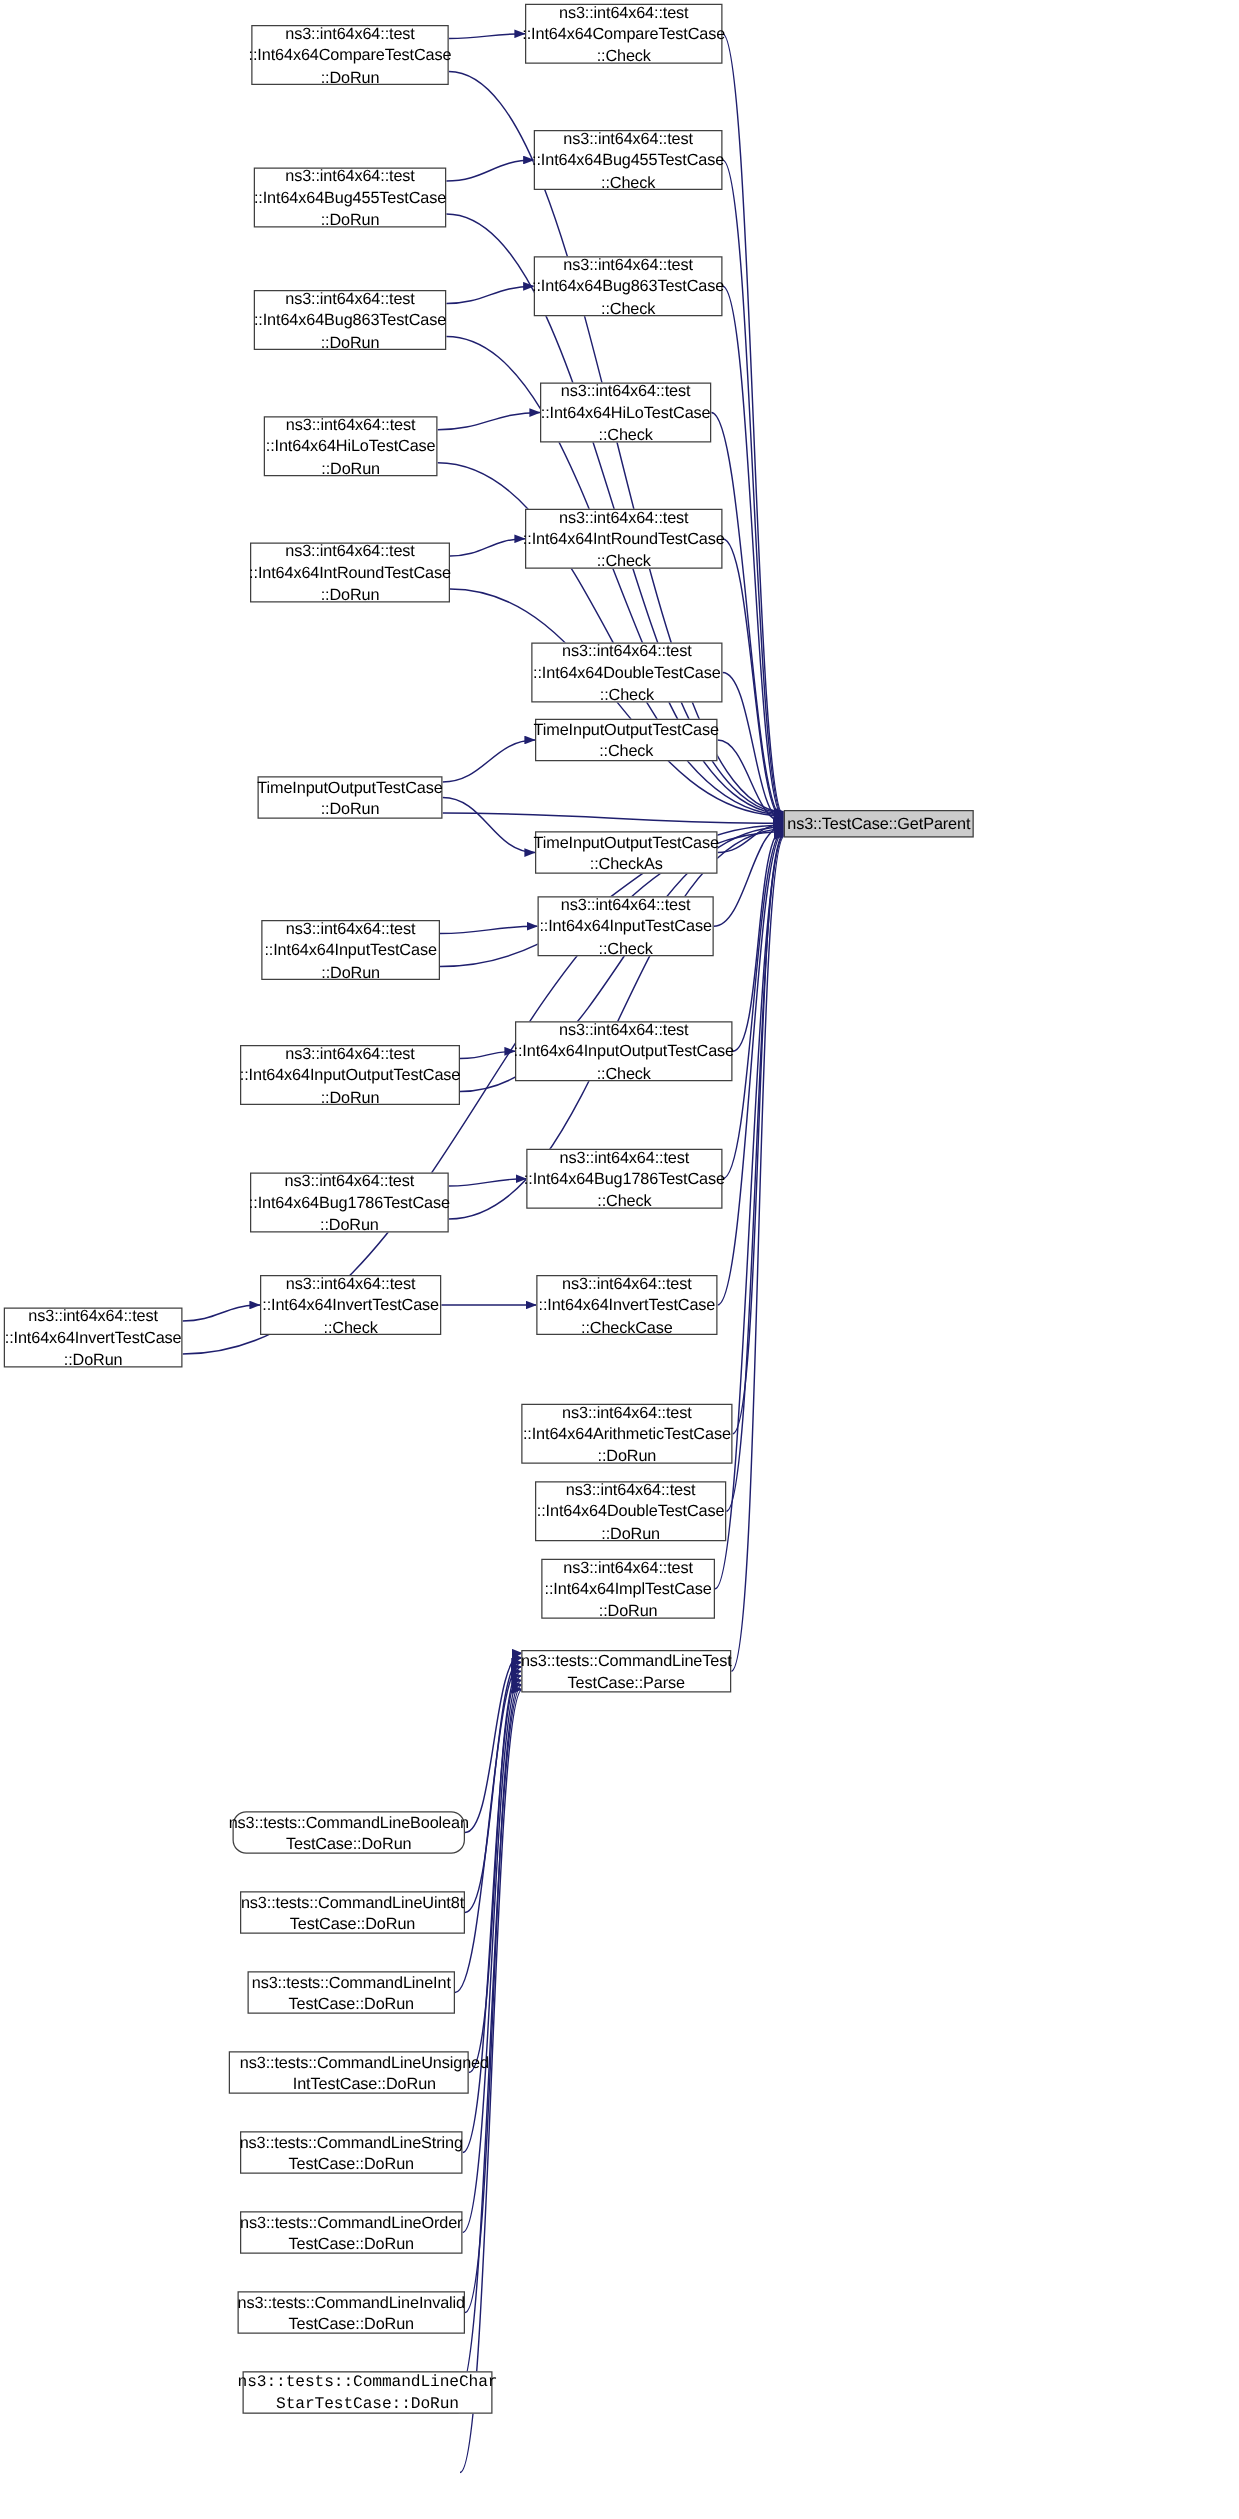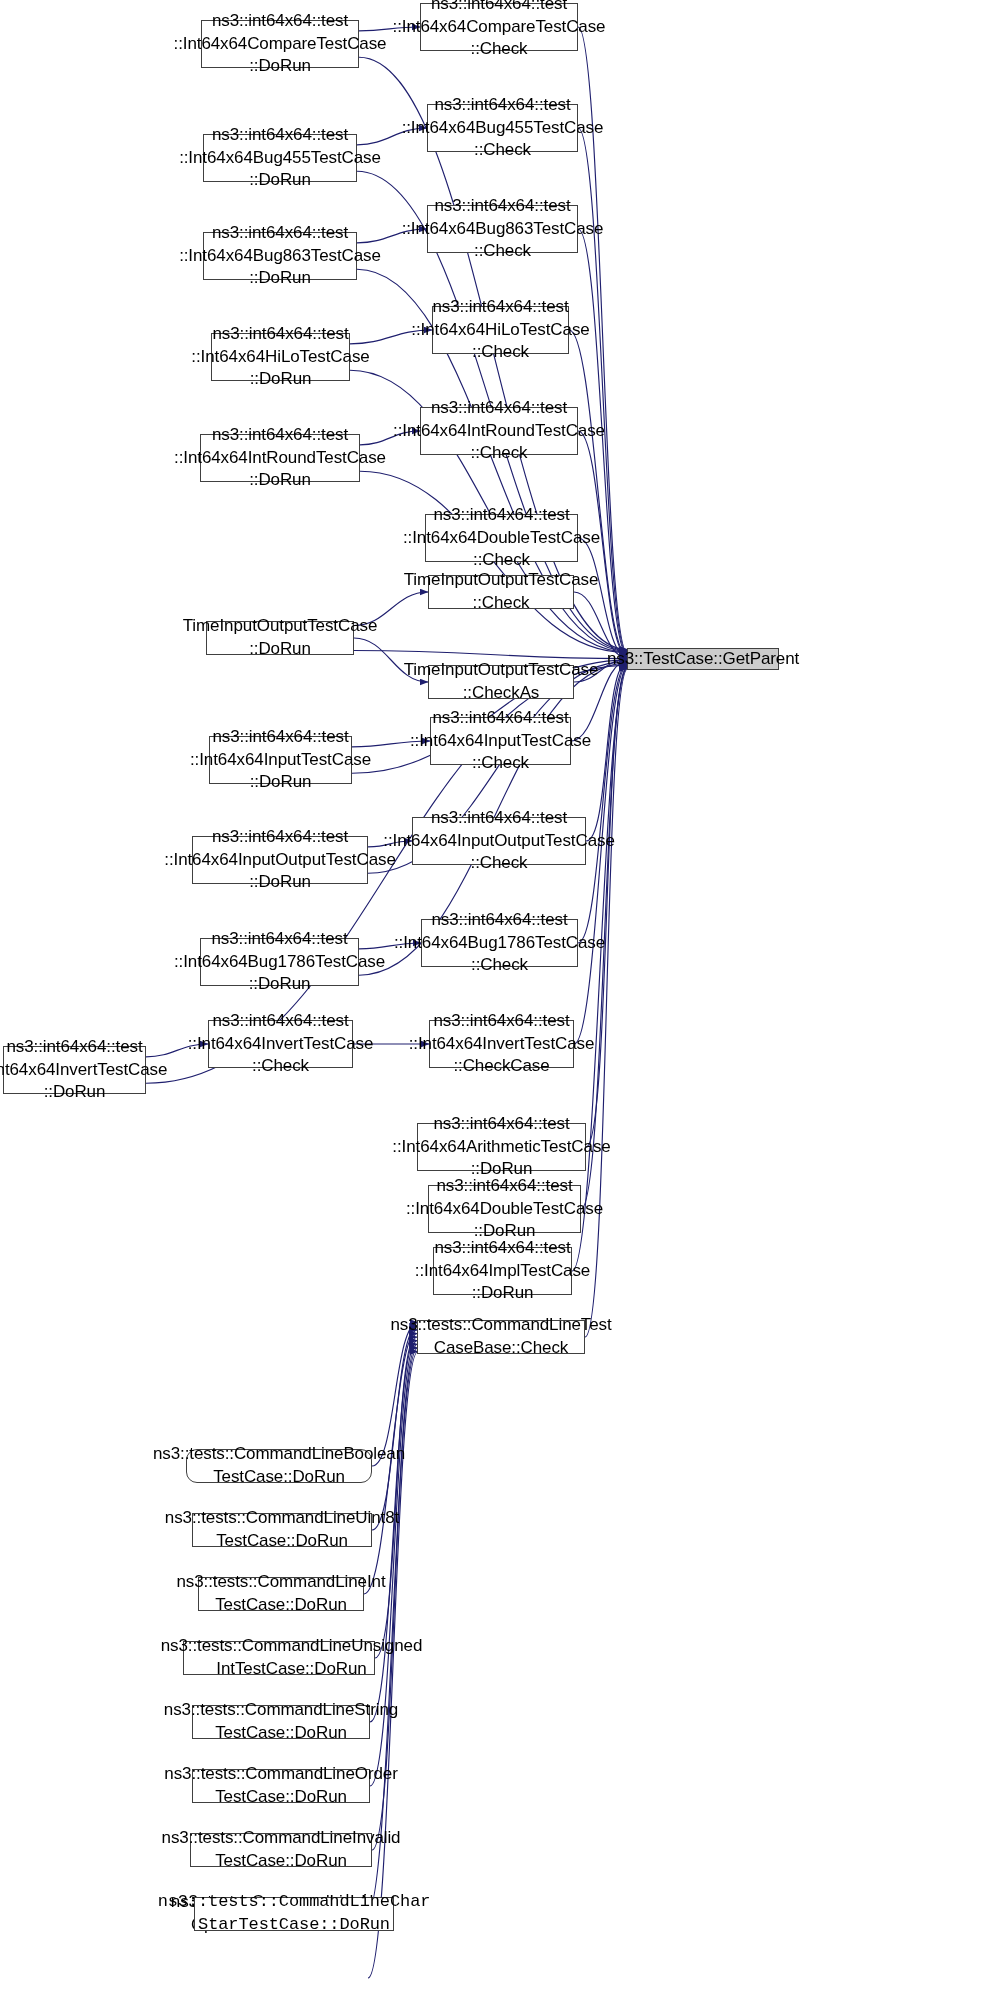"ns3::int64x64::test" .node { font-size: 17px -> 13px }
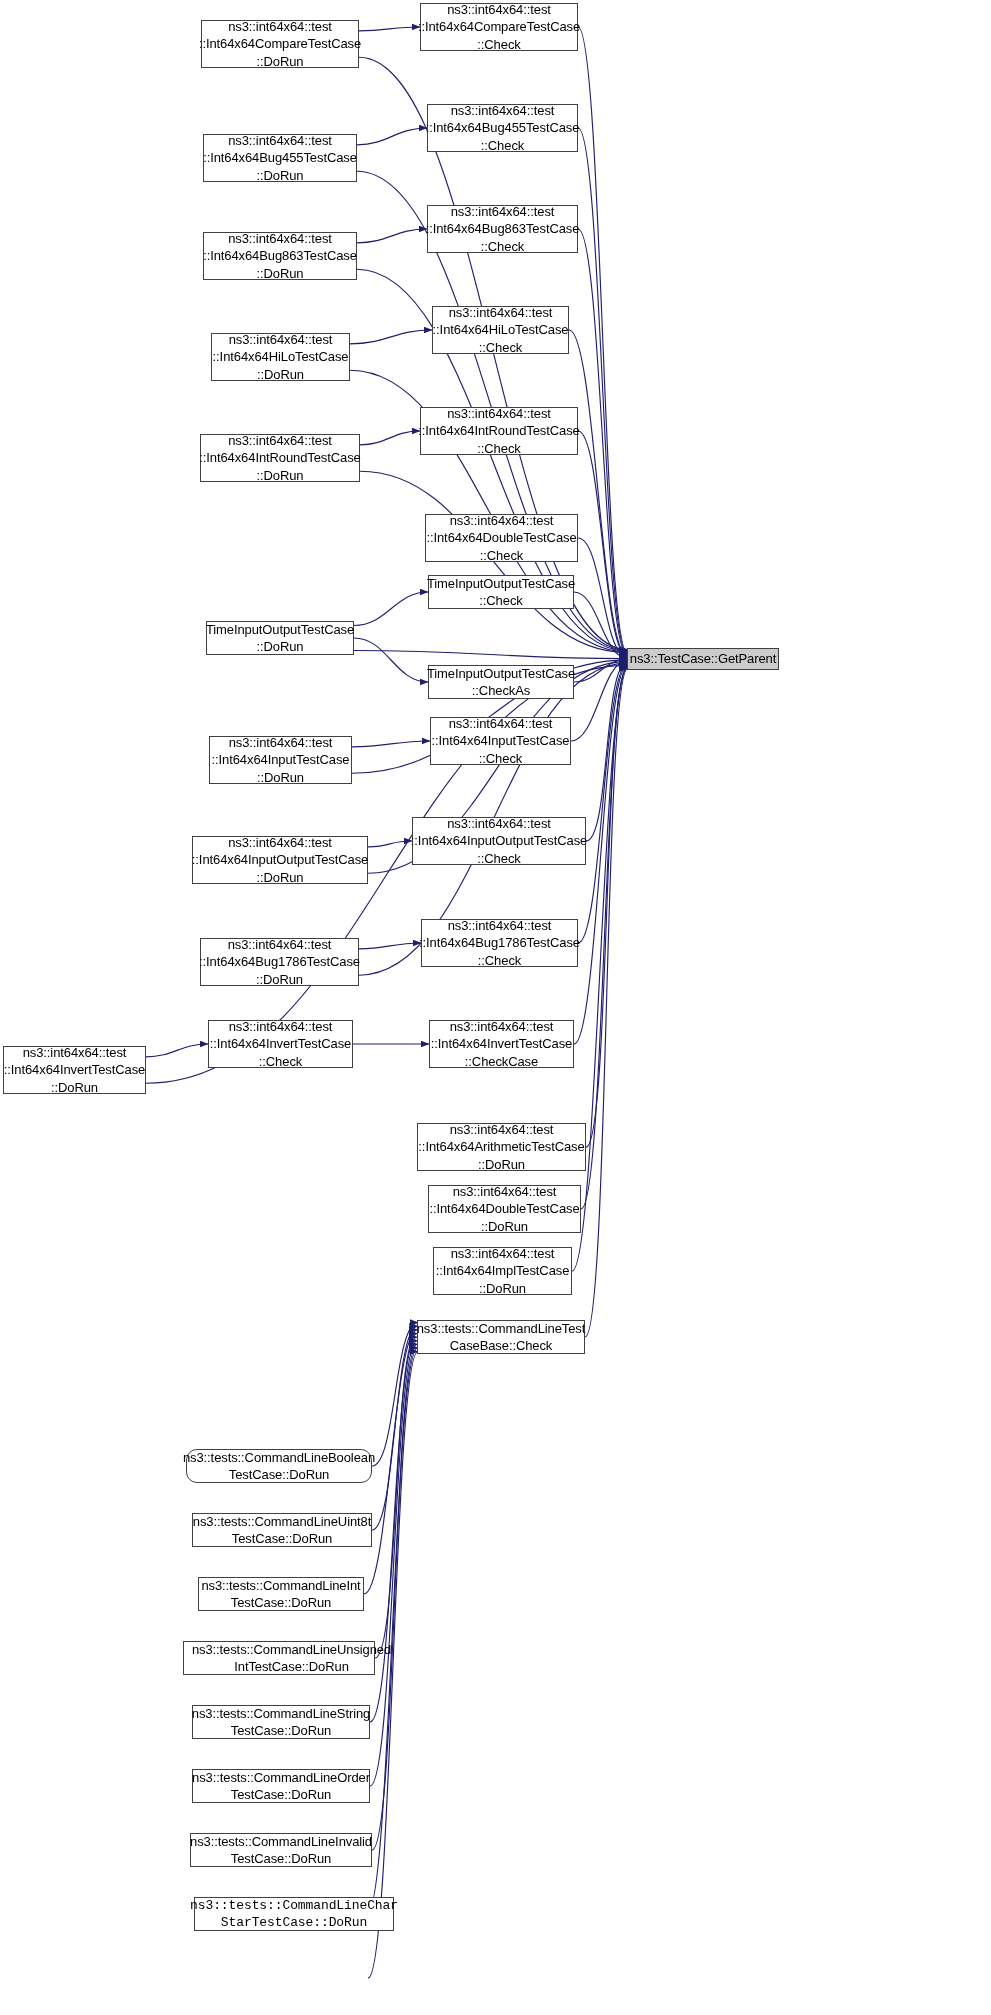"ns3::tests::CommandLineTest" div.node { text: CaseBase::Check -> TestCase::Parse }
